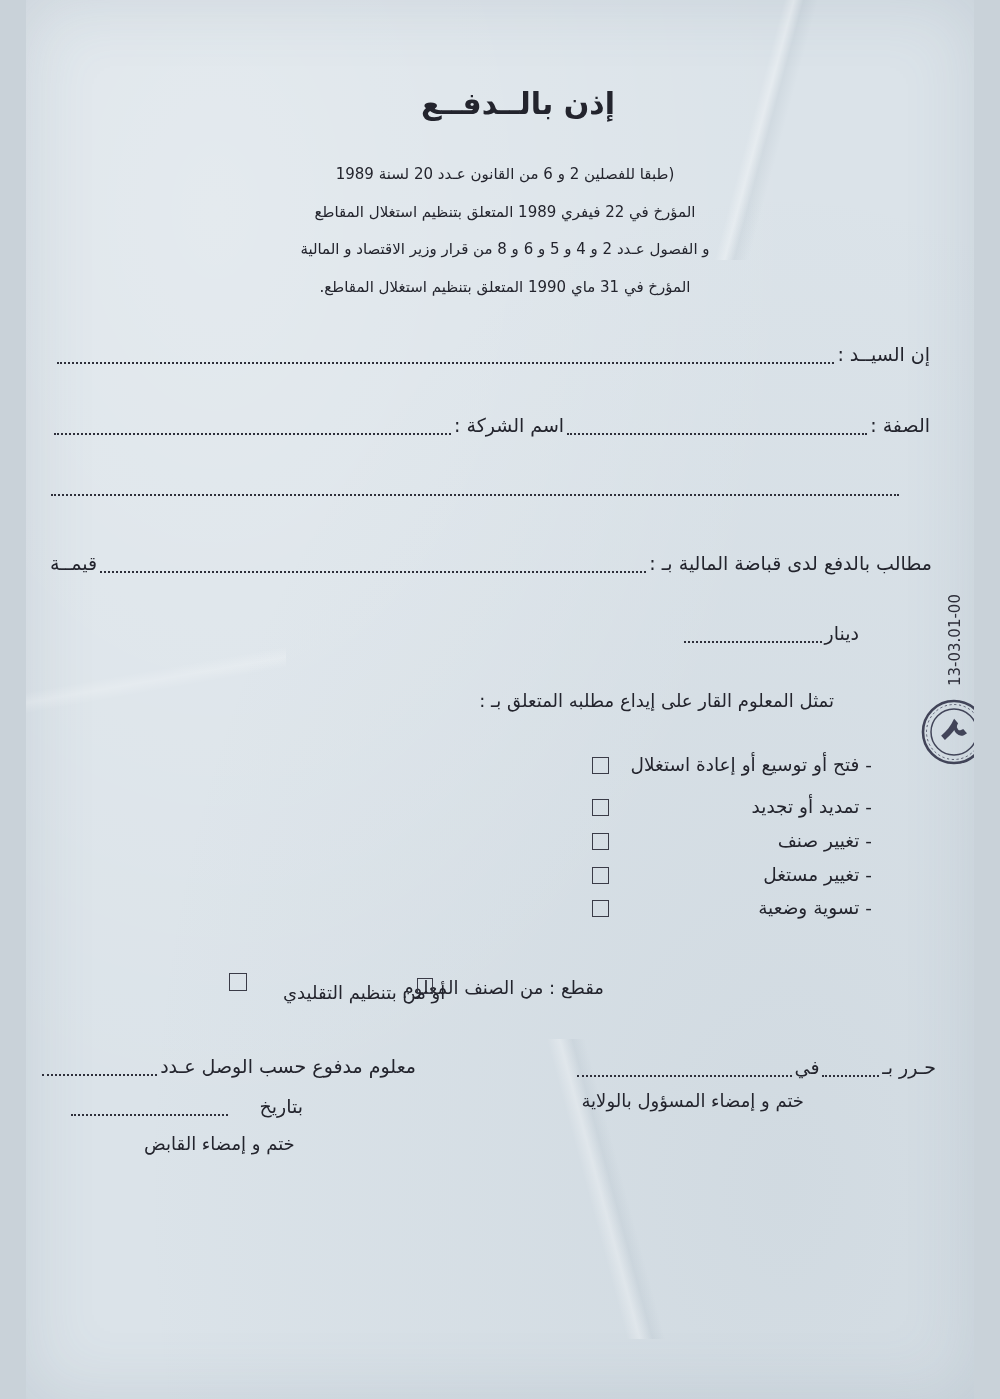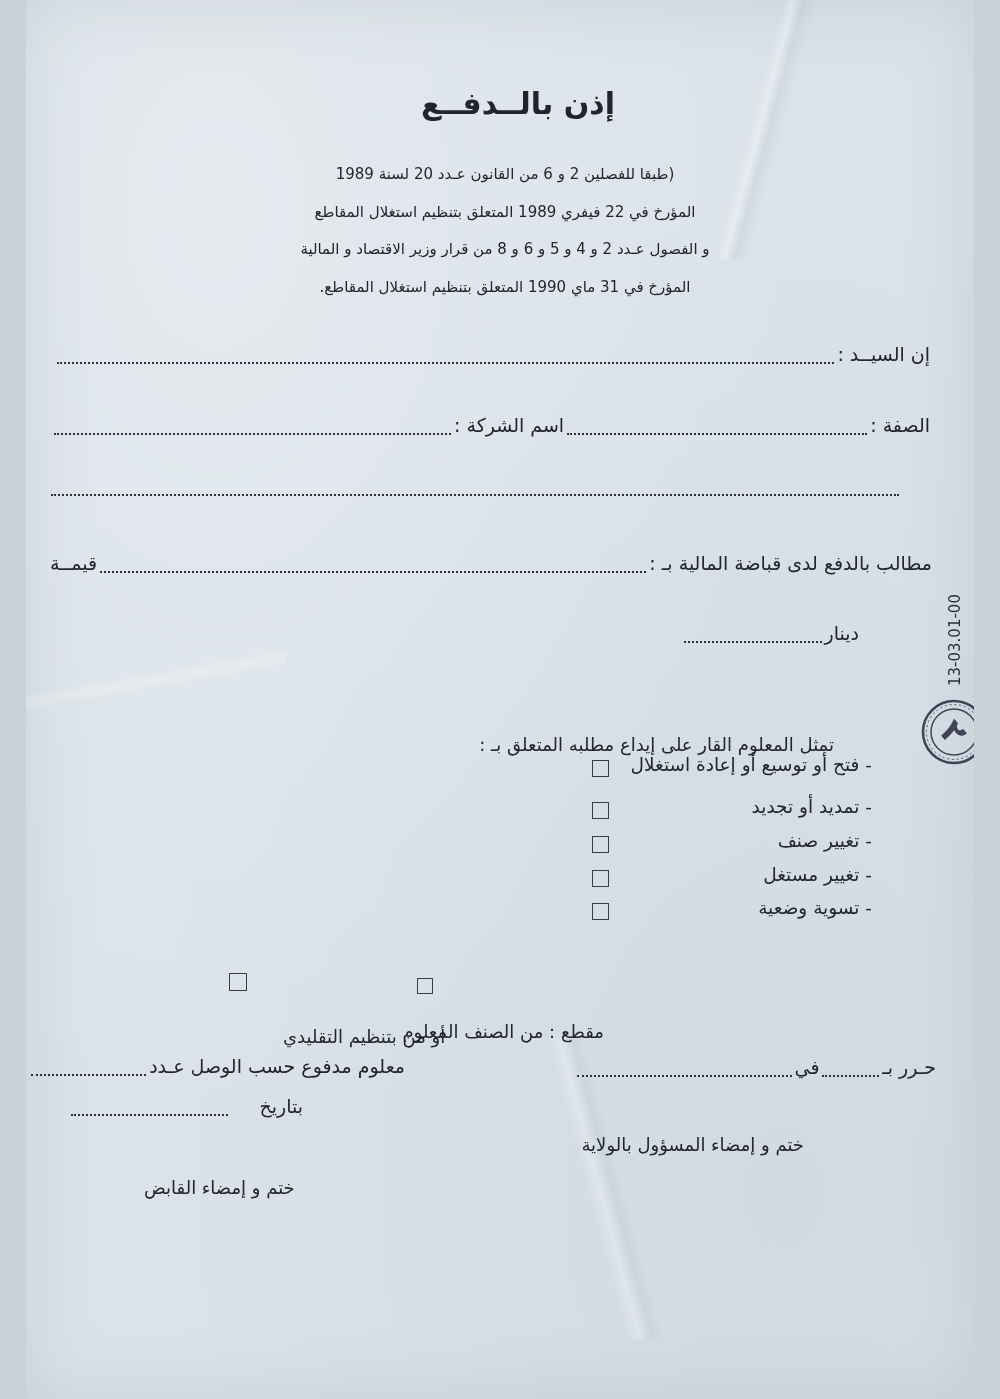"تمثل المعلوم القار على إيداع" .f18 { margin-top: 44px -> none }
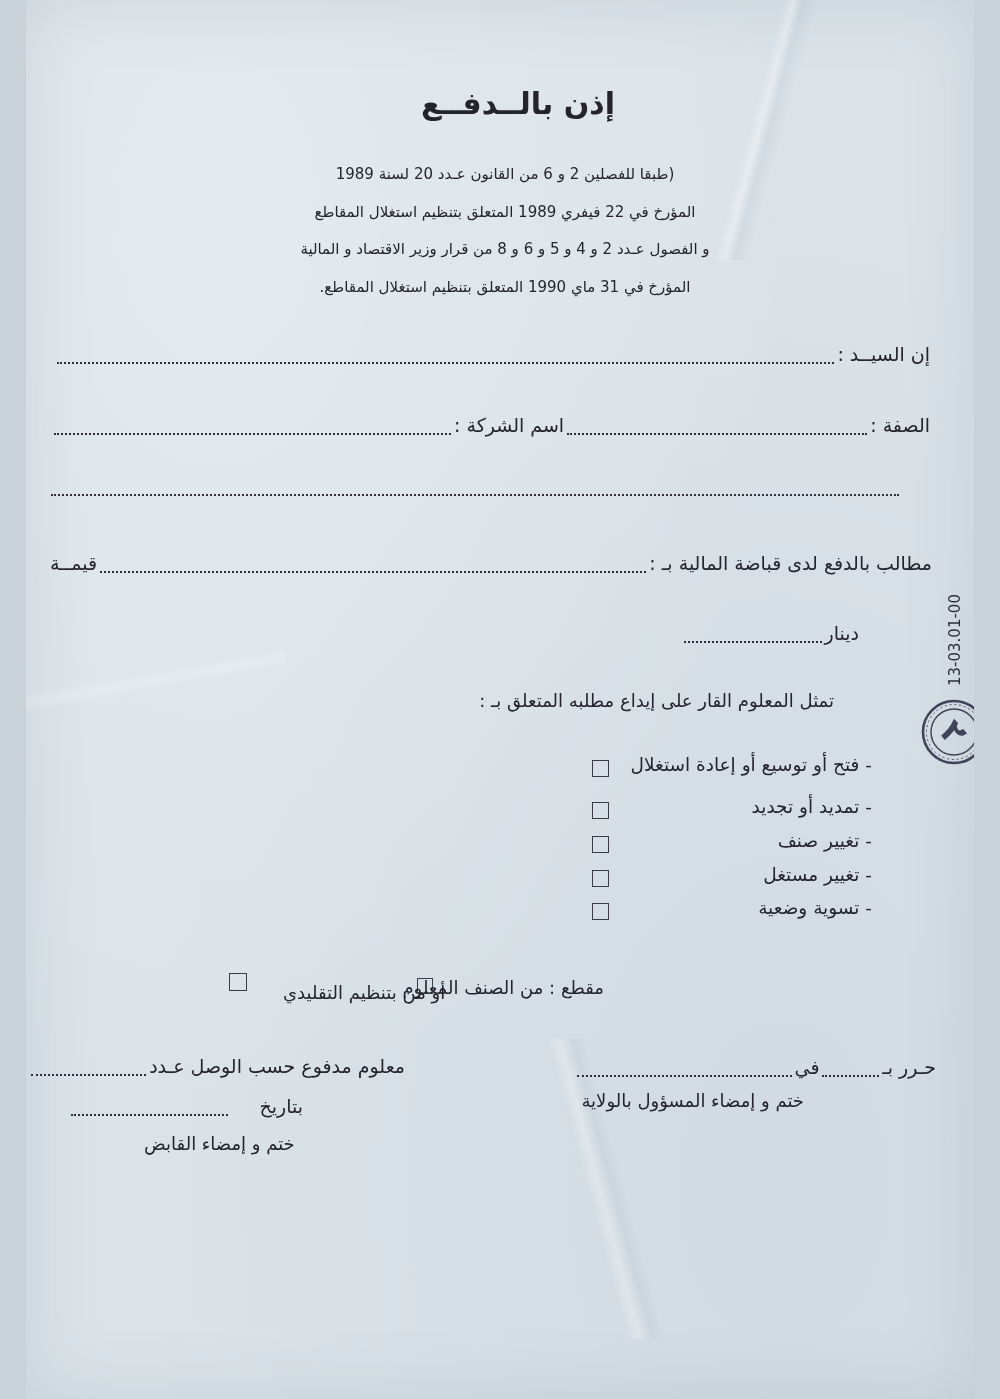"- فتح أو توسيع أو" .cbrow { align-items: flex-end -> center }
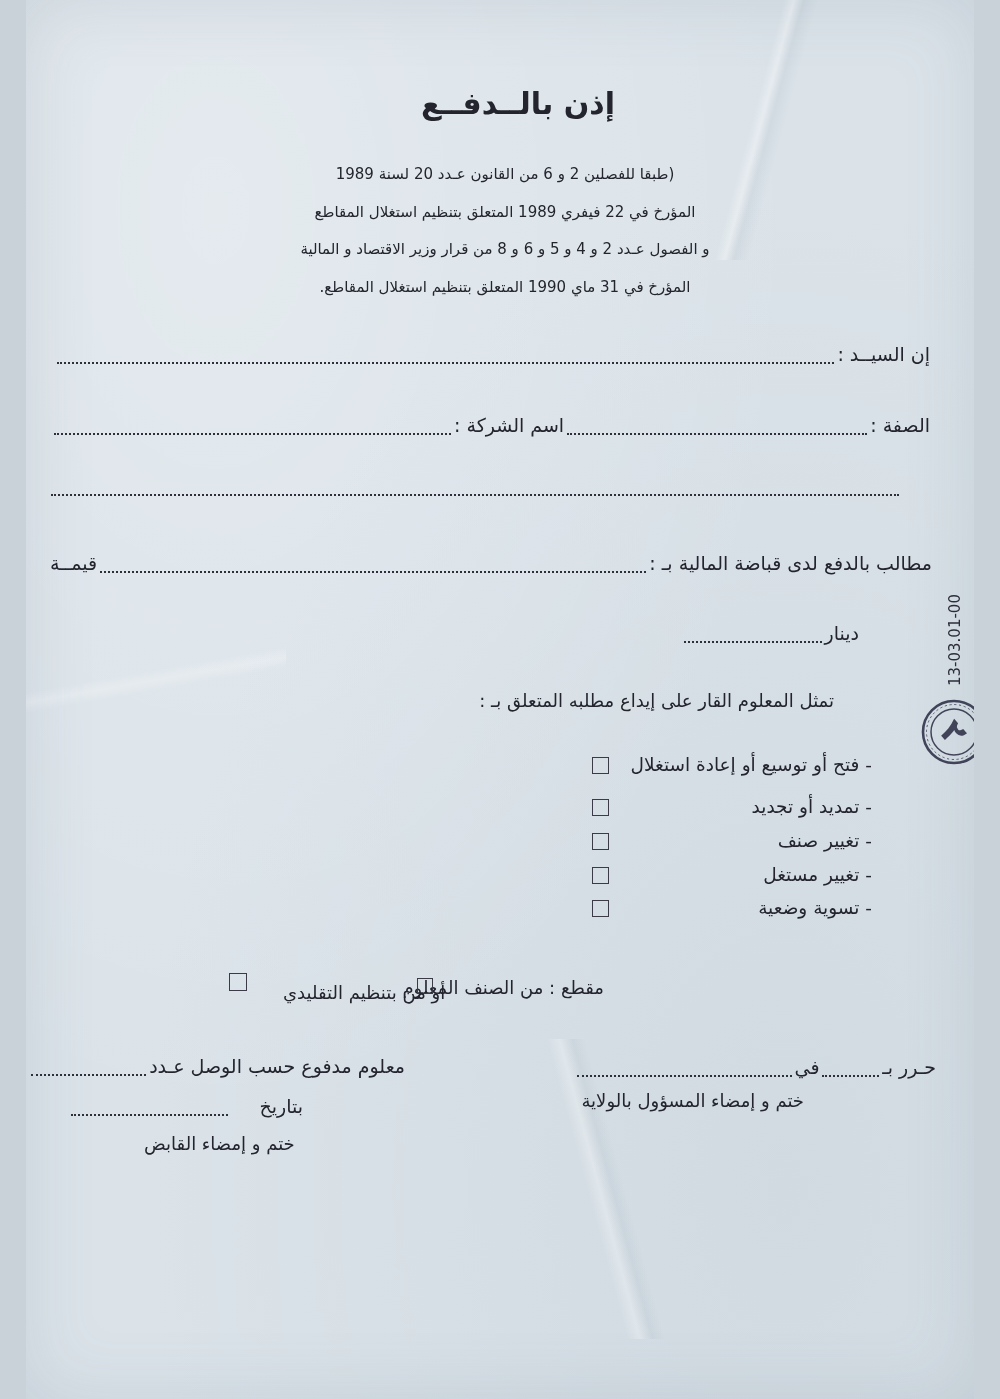"معلوم مدفوع حسب الوصل عـدد" div.row { left: 2px -> 13px }
